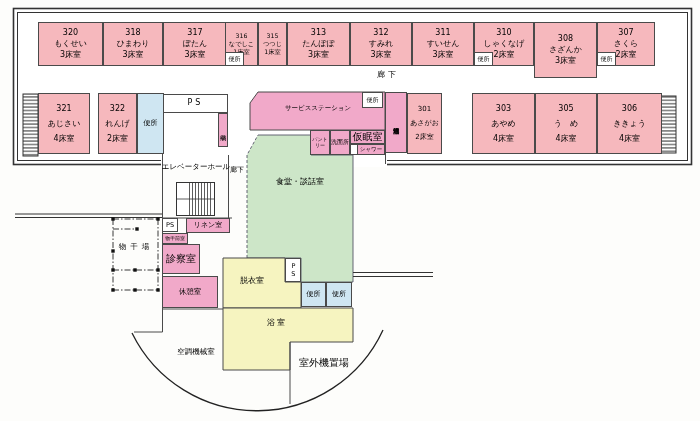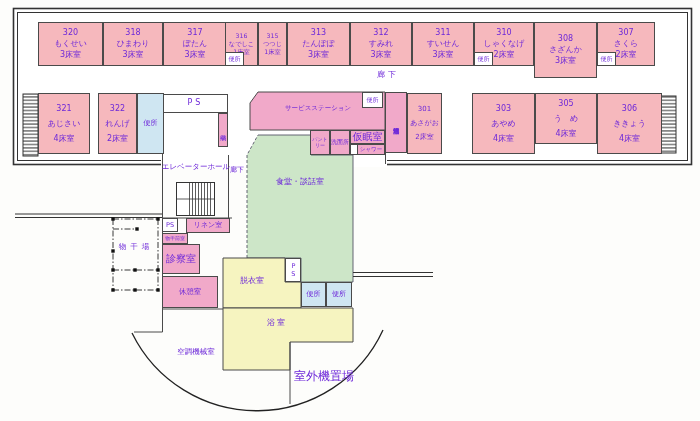"320" .plan { color: #6d28d9 -> #000000 }
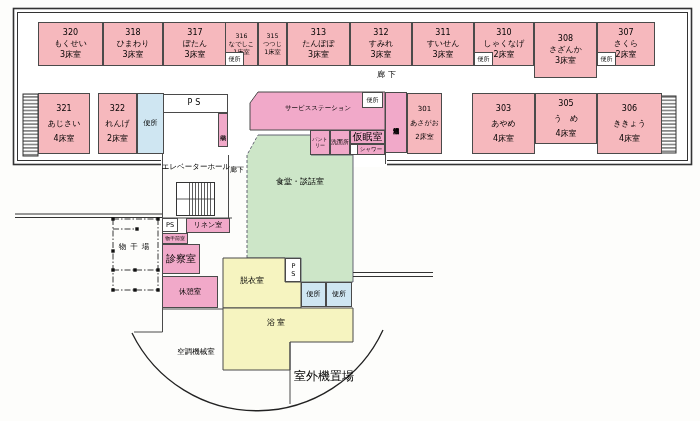"305" div.room { height: 51px -> 61px }
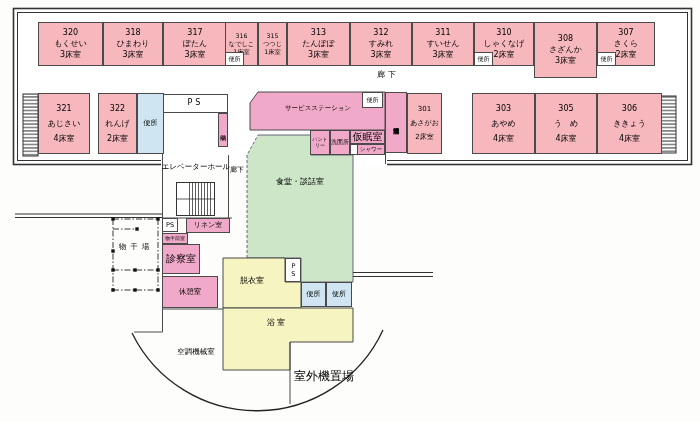"室外機置場" div.lbl { font-size: 12px -> 10px; top: 370px -> 357px }
